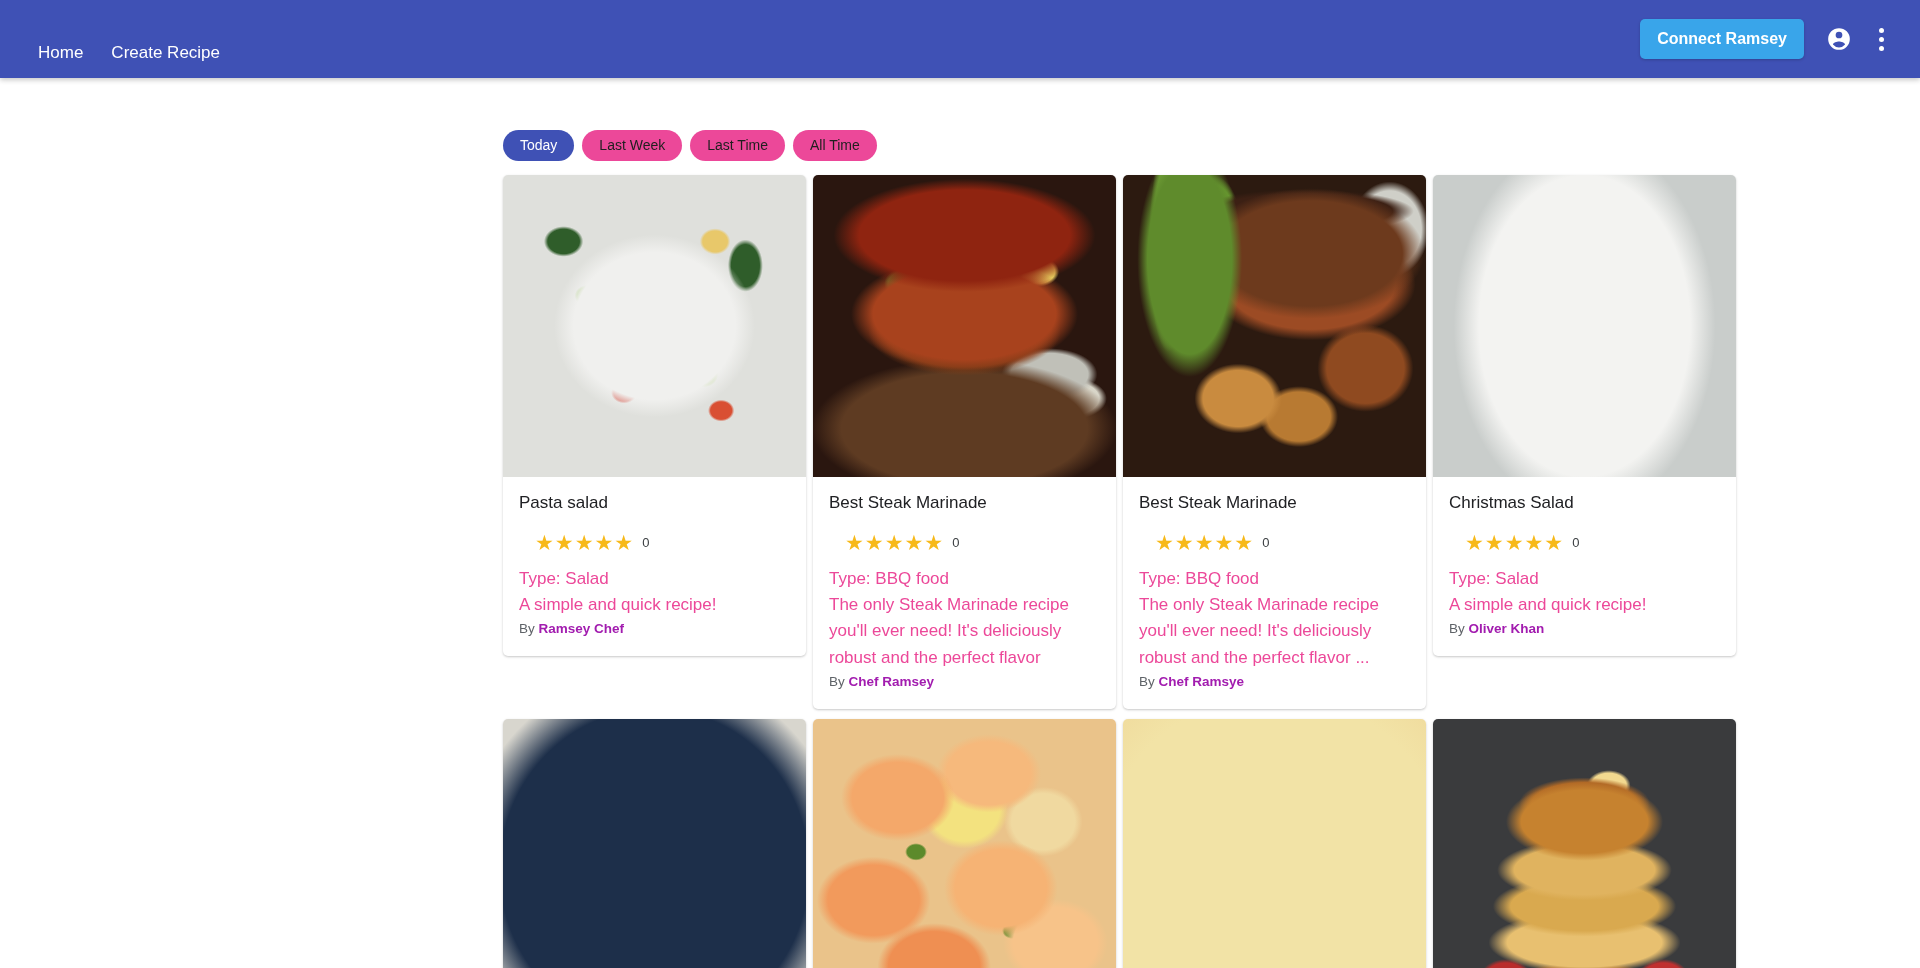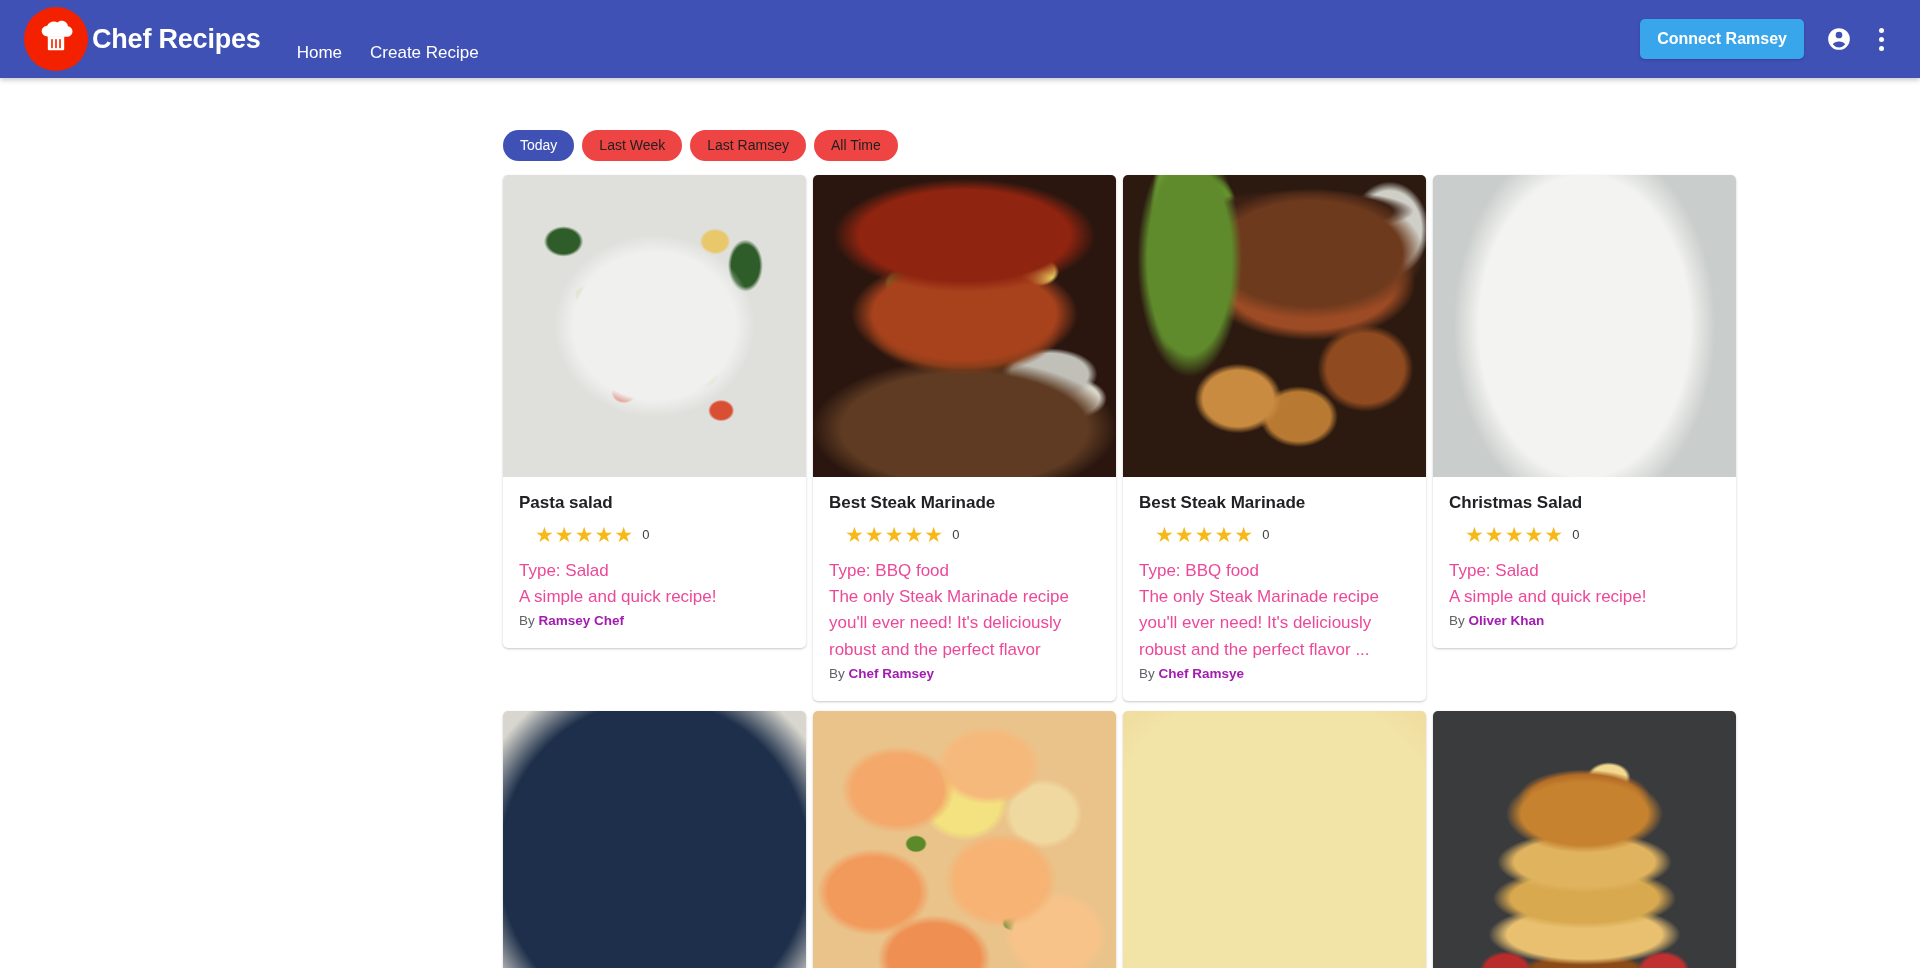"Chef Recipes" div.brand { html: <div> <span> <svg> <path></path> <rect></rect> <rect></rect> <rect></rect> <rect></rect> </svg> </span> <span>Chef Recipes</span> </div> -> none }
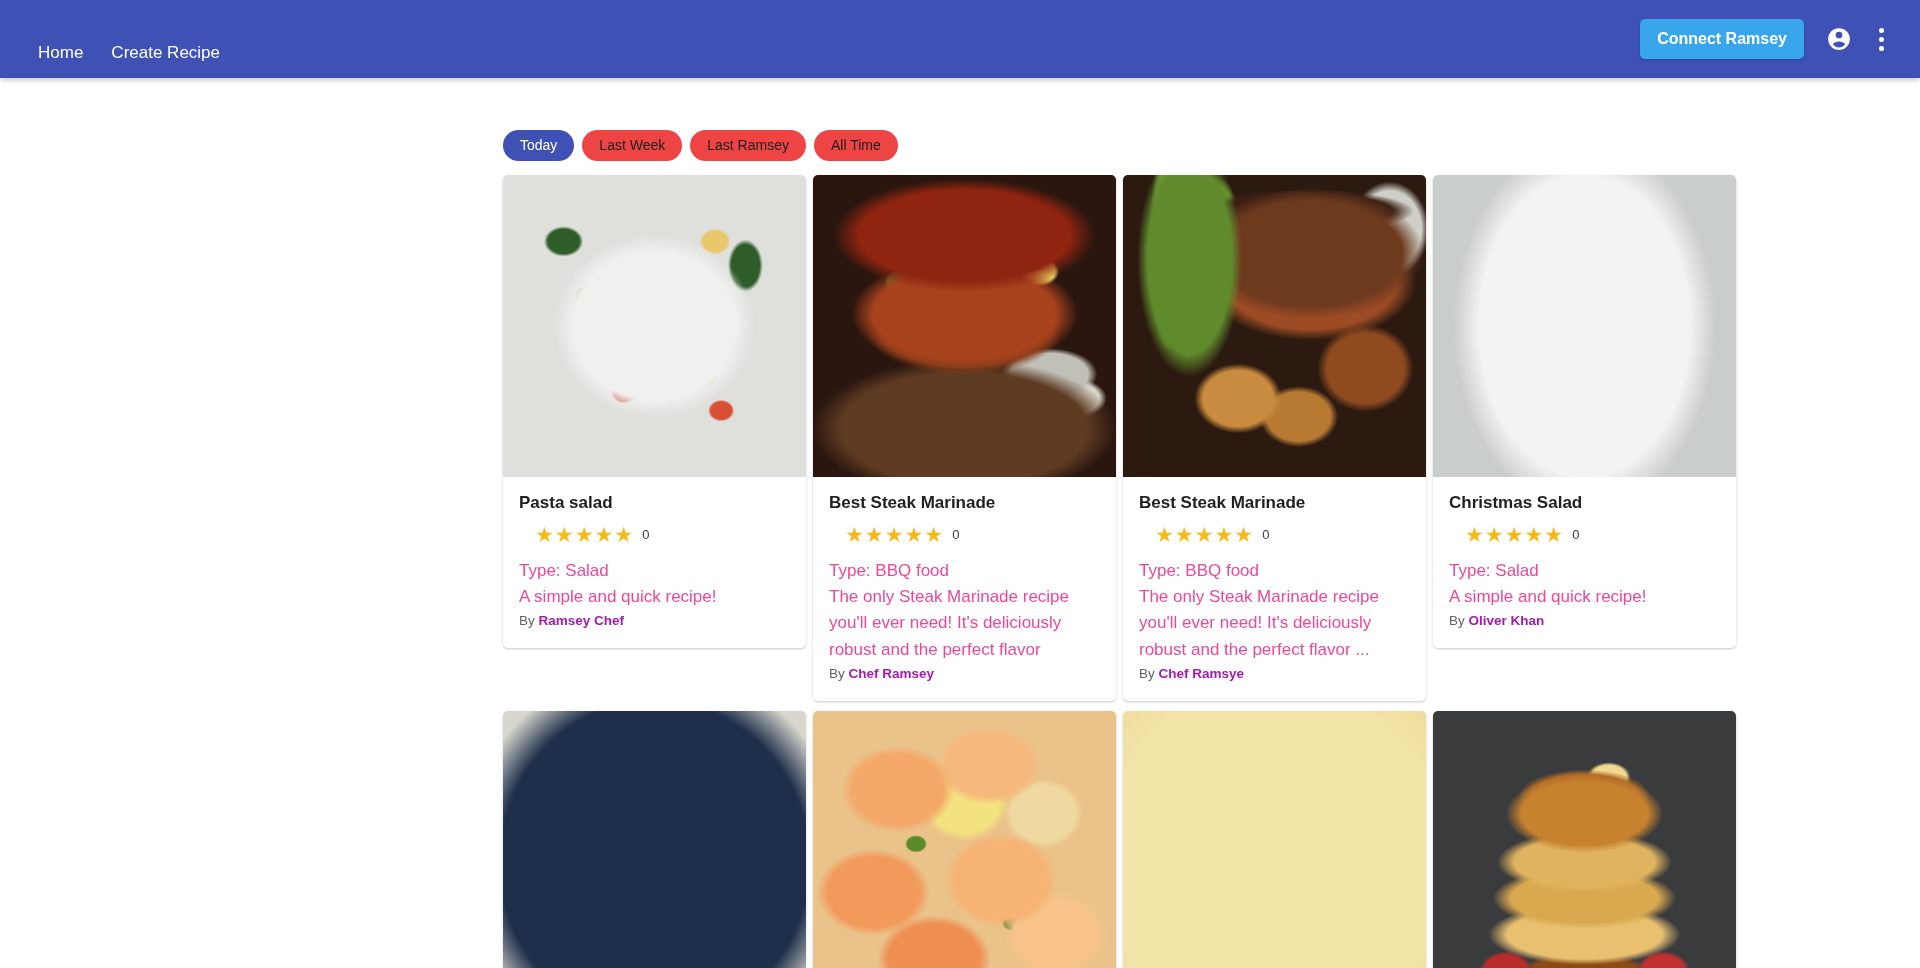"Last Week" .pill { background: #ef4444 -> #ec4899 }
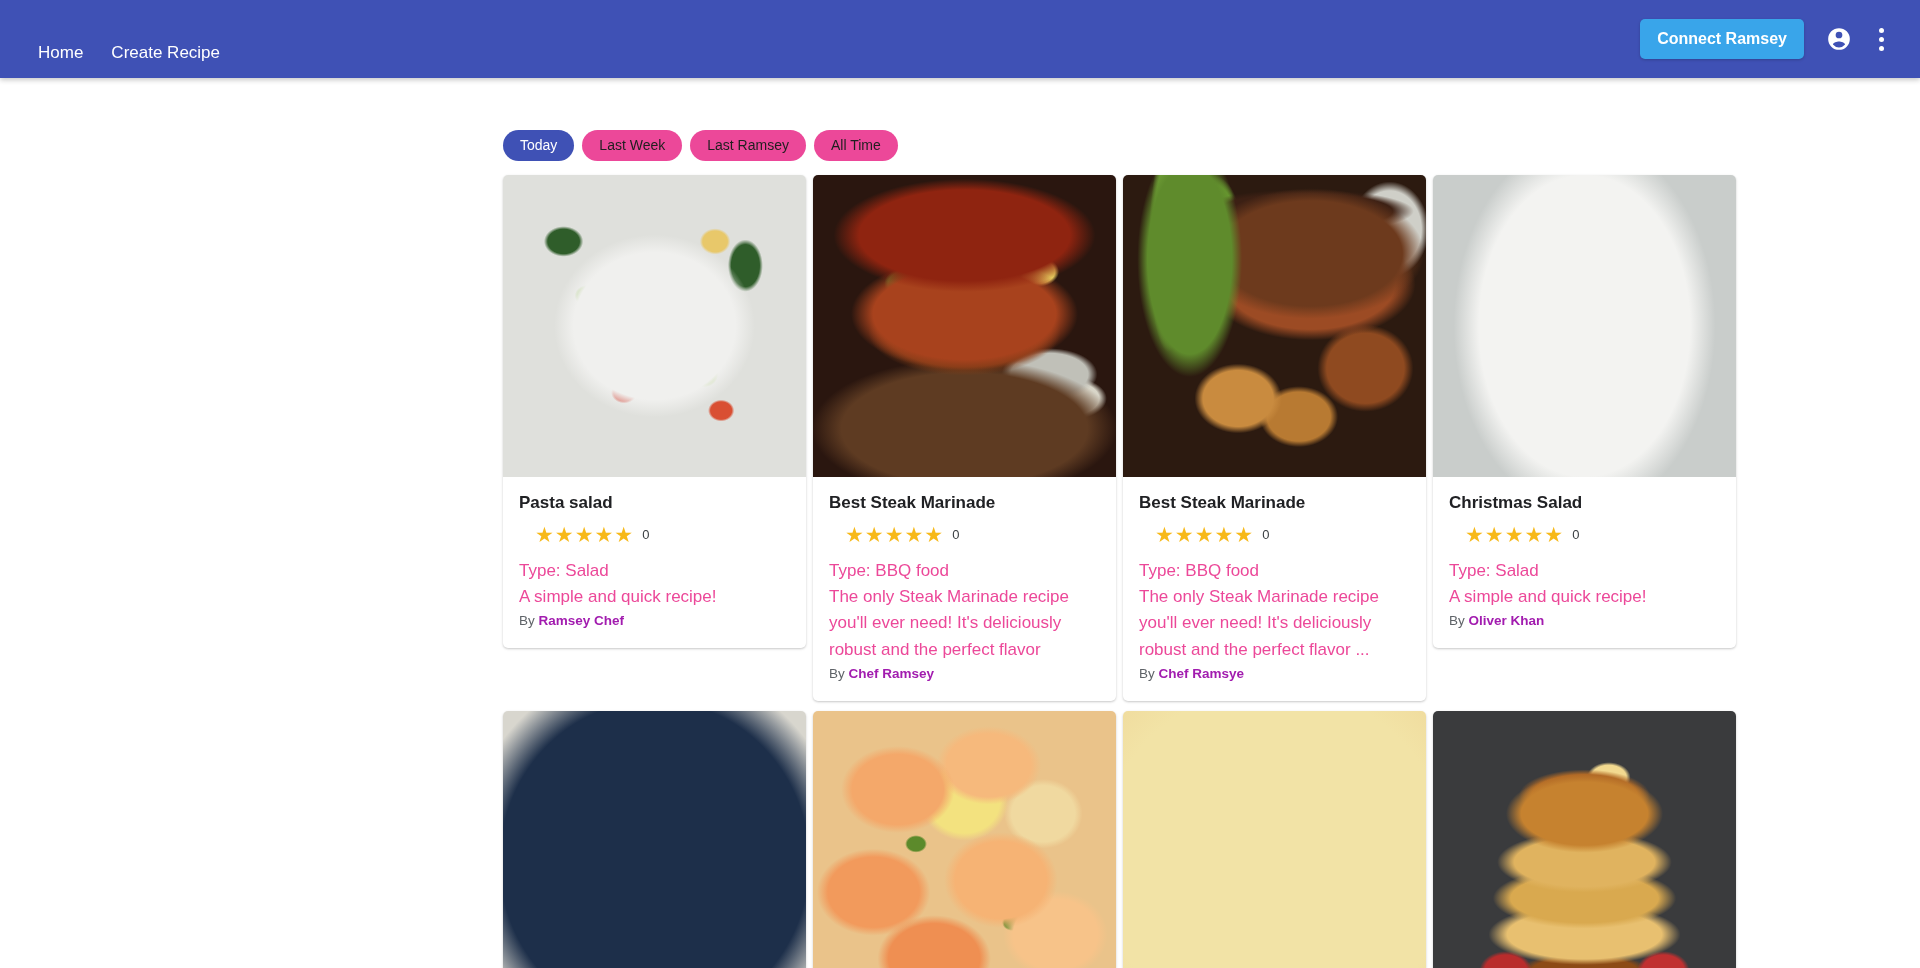"Last Ramsey" button.pill { text: Ramsey -> Time }
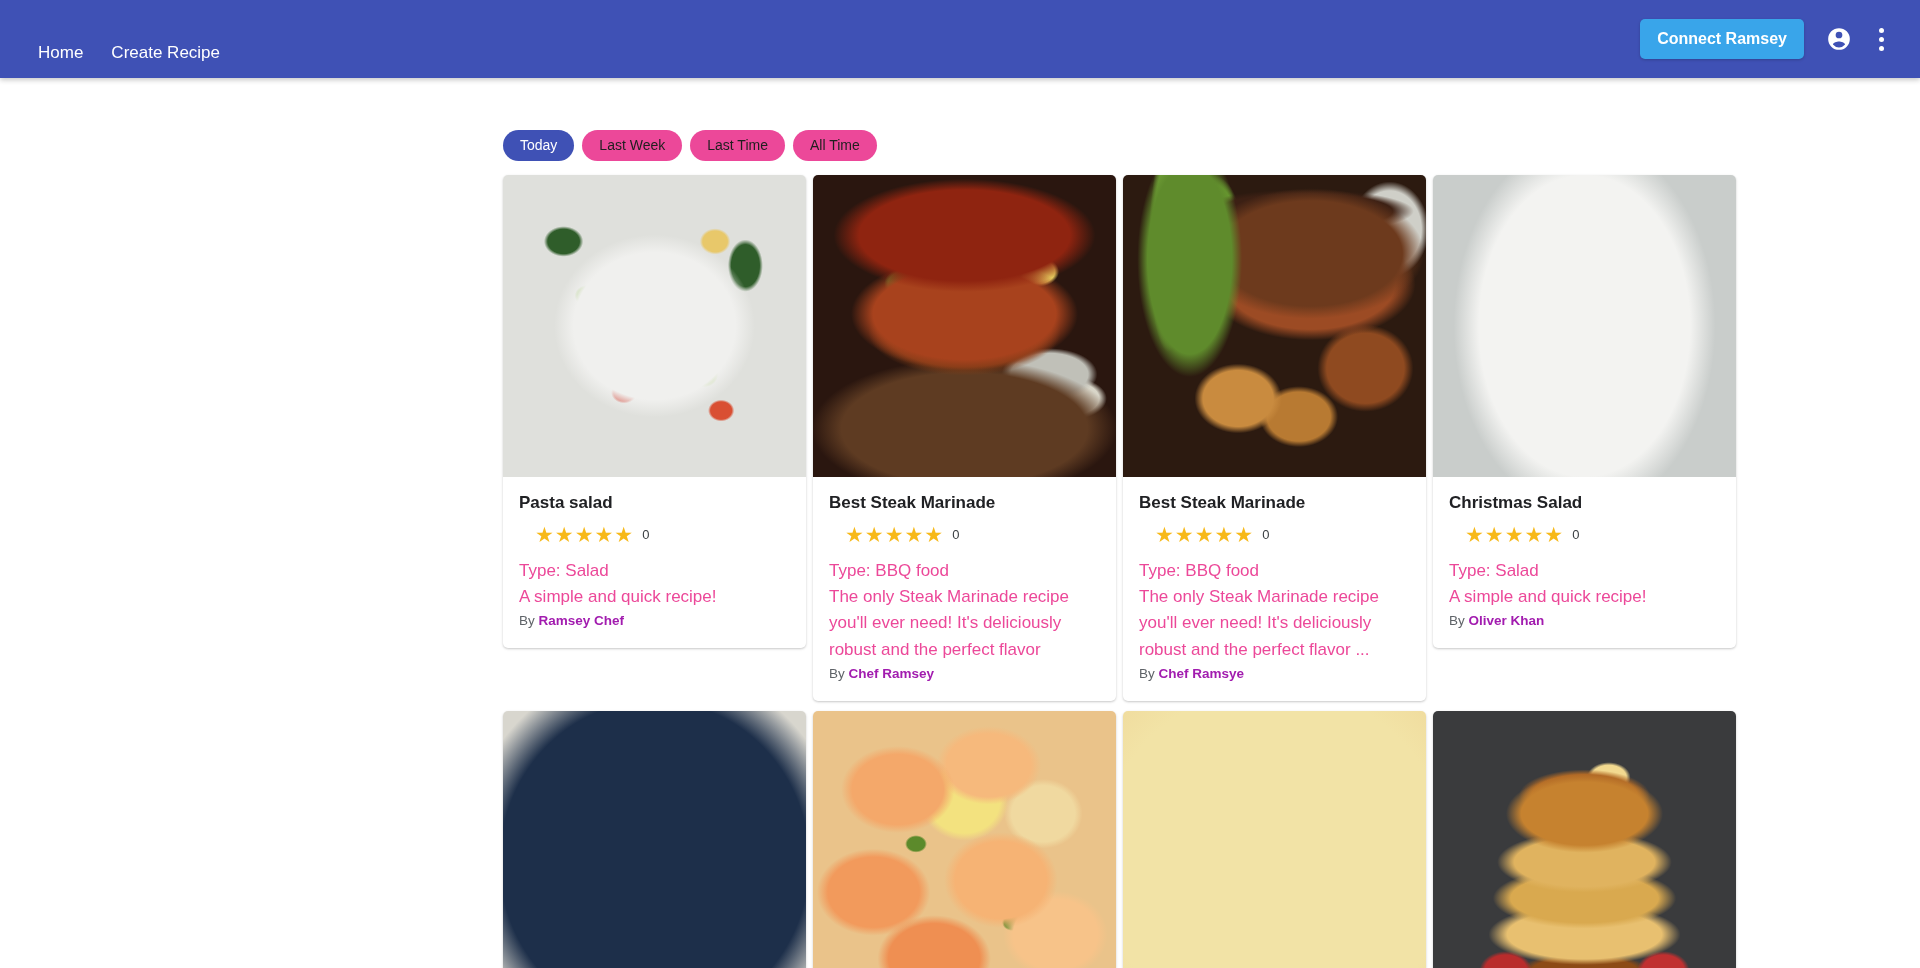"Pasta salad" .card-title { font-weight: bold -> normal; margin-bottom: 10px -> 18px }
